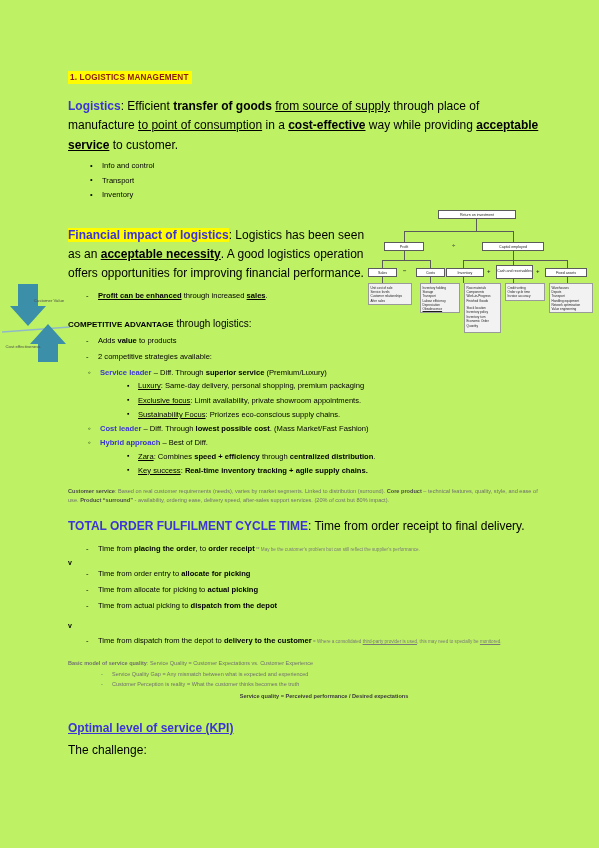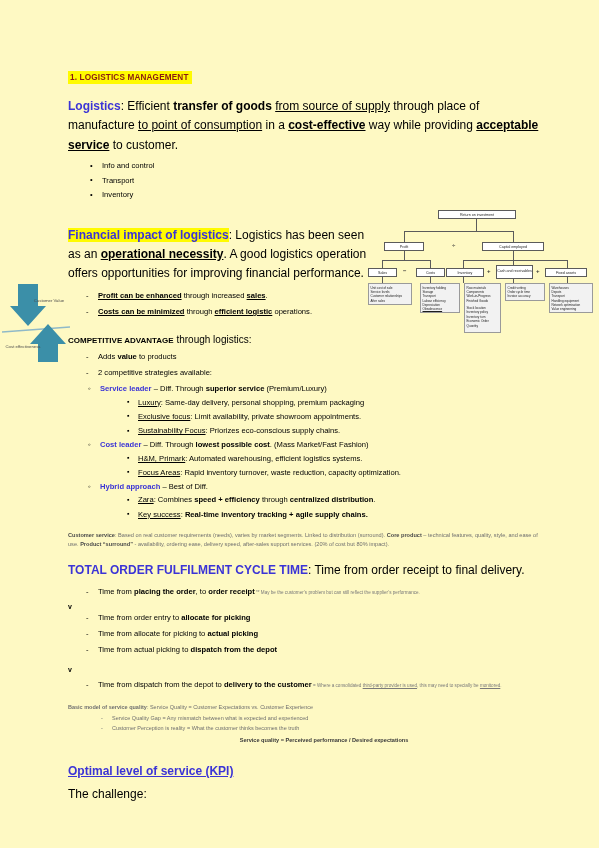"1. LOGISTICS MANAGEMENT" .page { background: #fef9c3 -> #bef264 }
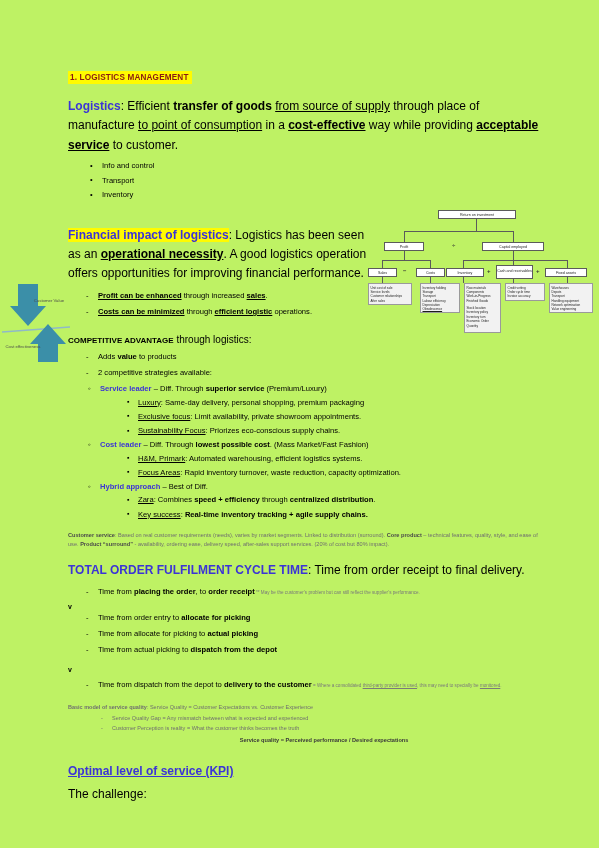"operational necessity" b.u { text: operational -> acceptable }
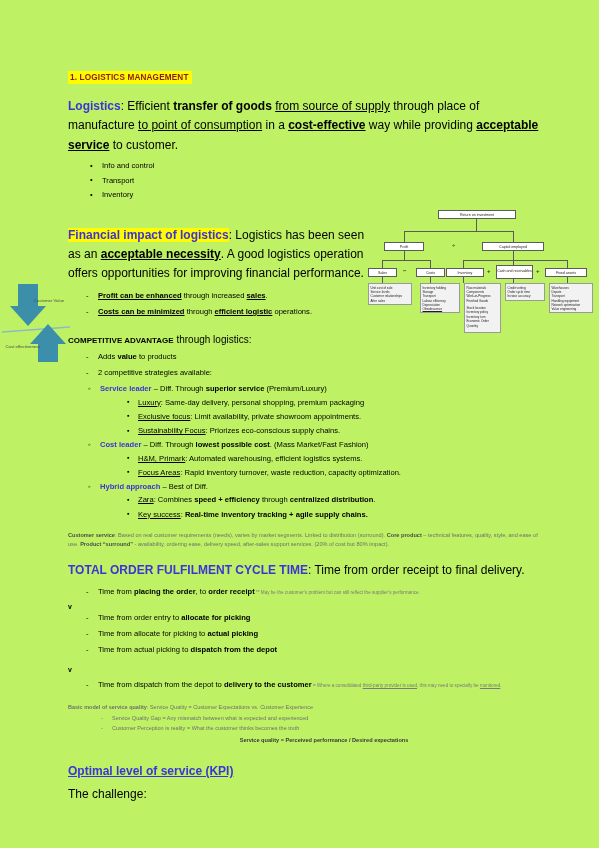"Costs can be minimized through" li { html: <li><b>Costs can be minimized</b><span> through </span><b>efficient logistic</b><span> operations.</span></li> -> none }
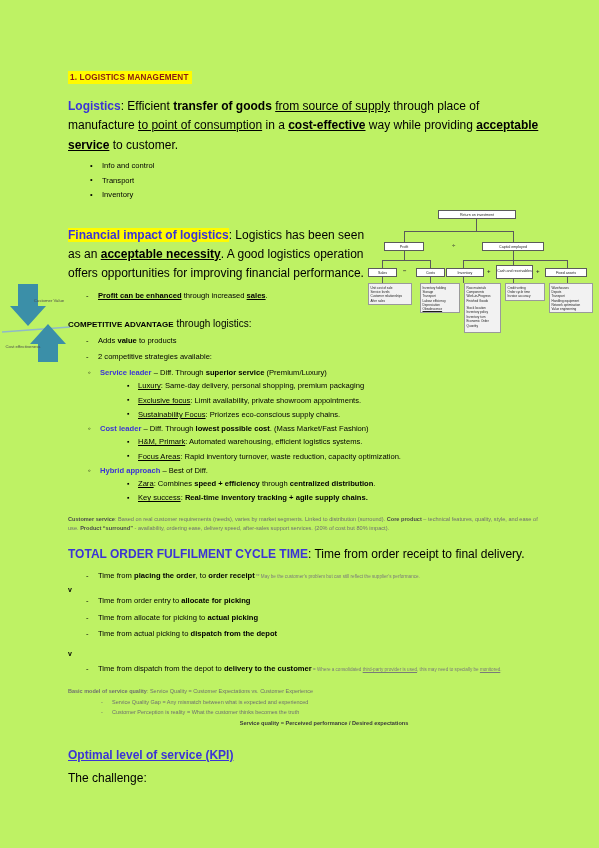"H&M, Primark: Automated warehousing," ul.sq { html: <ul> <li><span>H&amp;M, Primark</span><span>: Automated warehousing, efficient logistics systems.</span></li> <li><span>Focus Areas</span><span>: Rapid inventory turnover, waste reduction, capacity optimization.</span></li> </ul> -> none }
